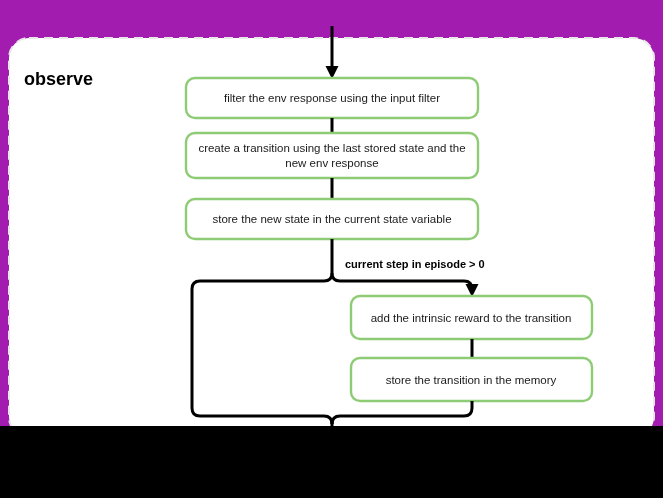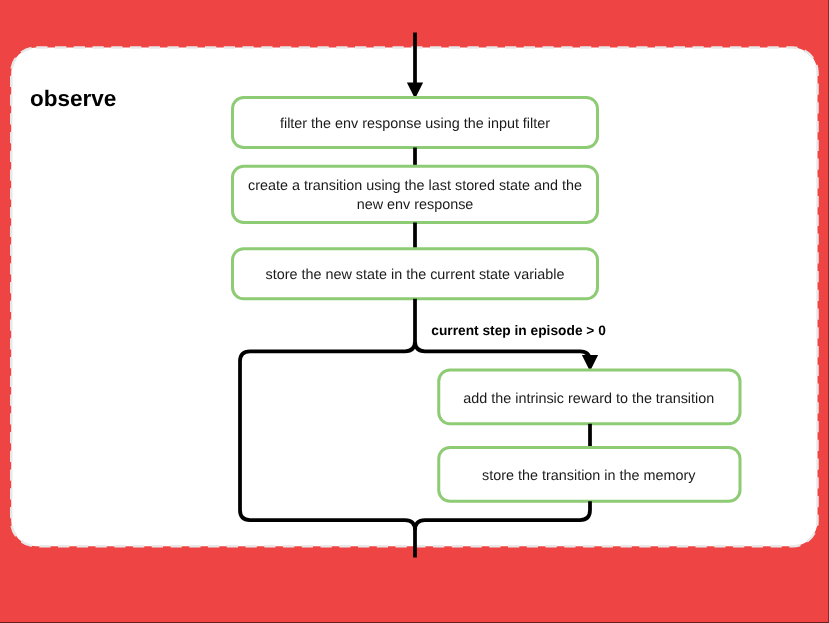"observe" #stage { background: #ef4444 -> #a21caf; height: 498px -> 426px }
